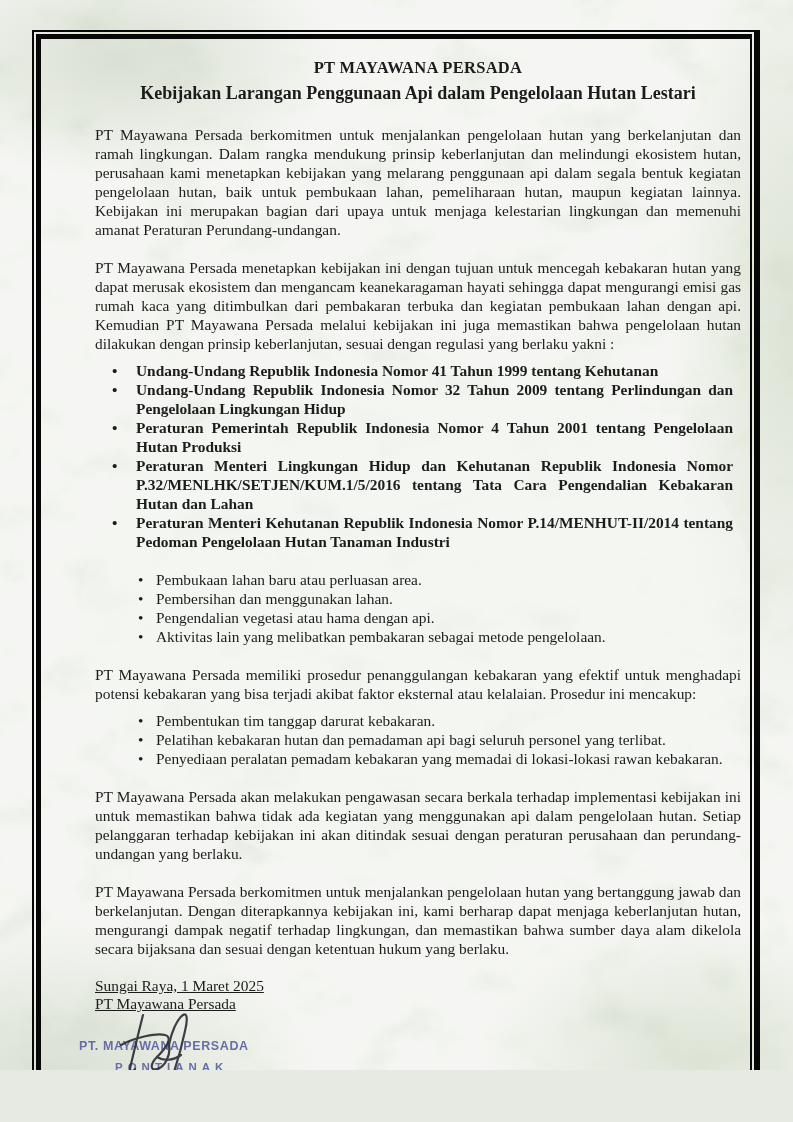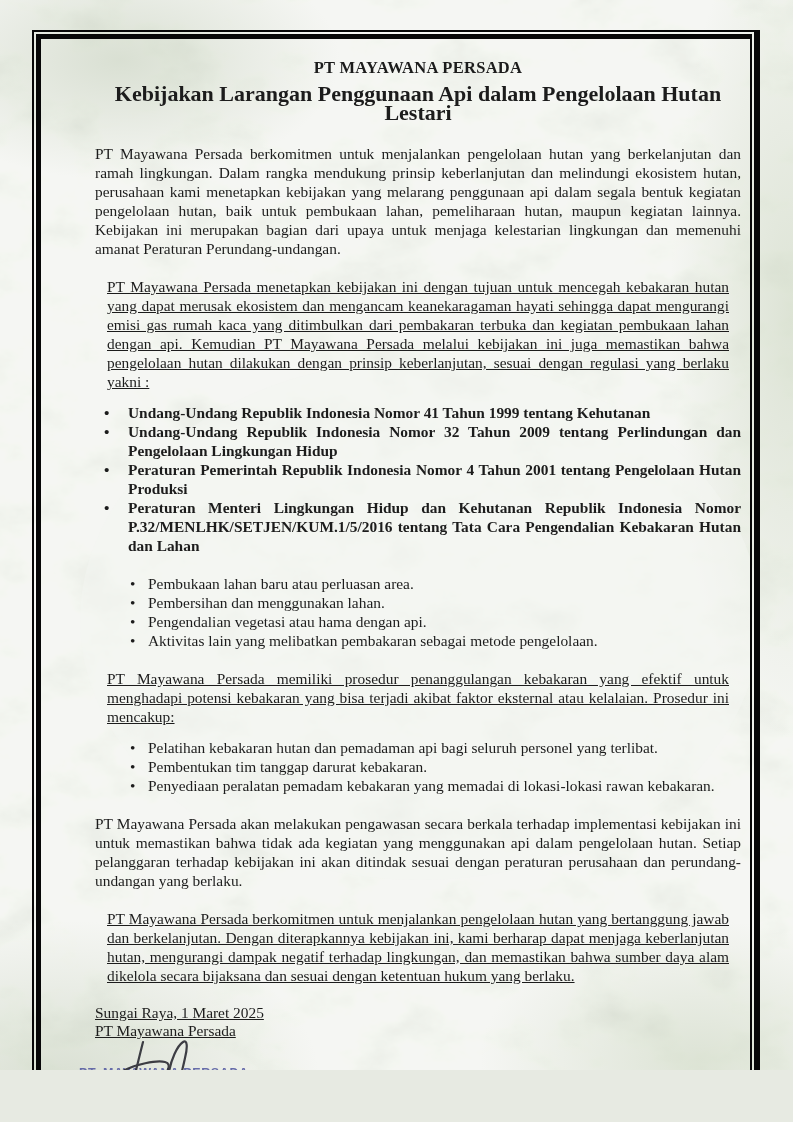"Kebijakan Larangan Penggunaan Api dalam" .doc-title { font-size: 22px -> 18px }
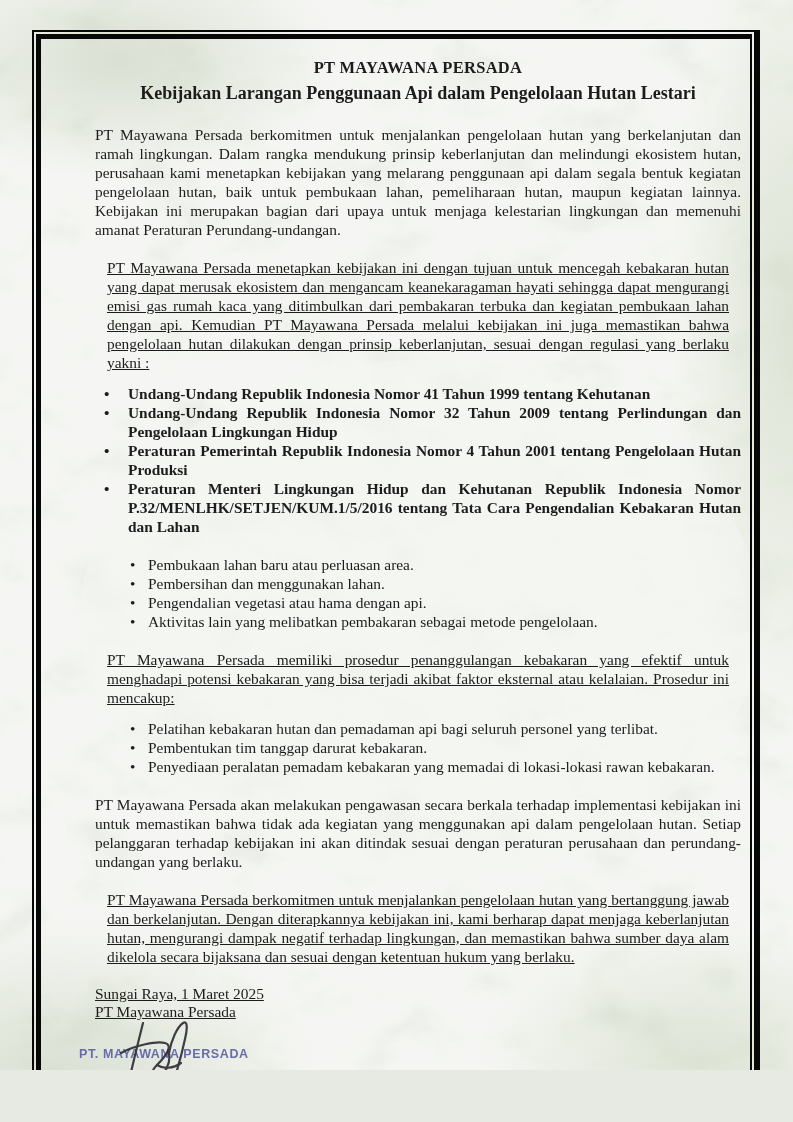"PT Mayawana Persada menetapkan kebijakan" .para.tight { margin: 12px -> 0; text-decoration: underline -> none }
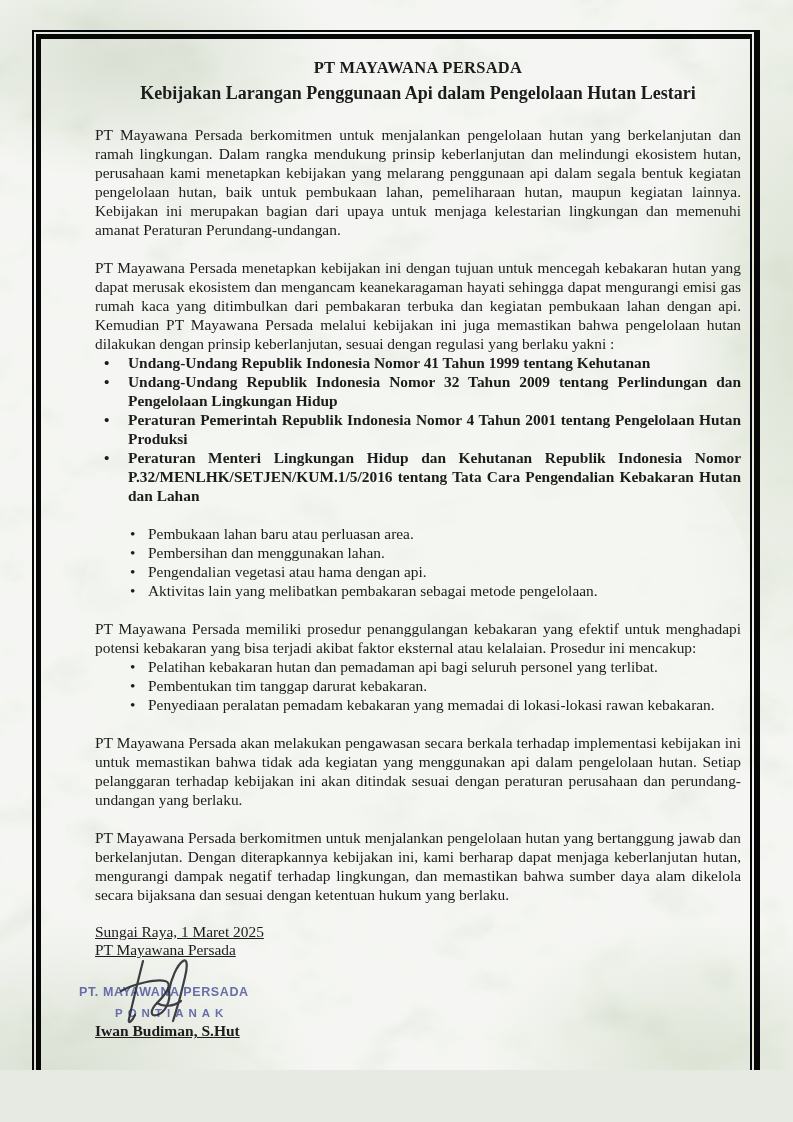"Undang-Undang Republik Indonesia Nomor" ul.blist { margin: 0 -> 8px }
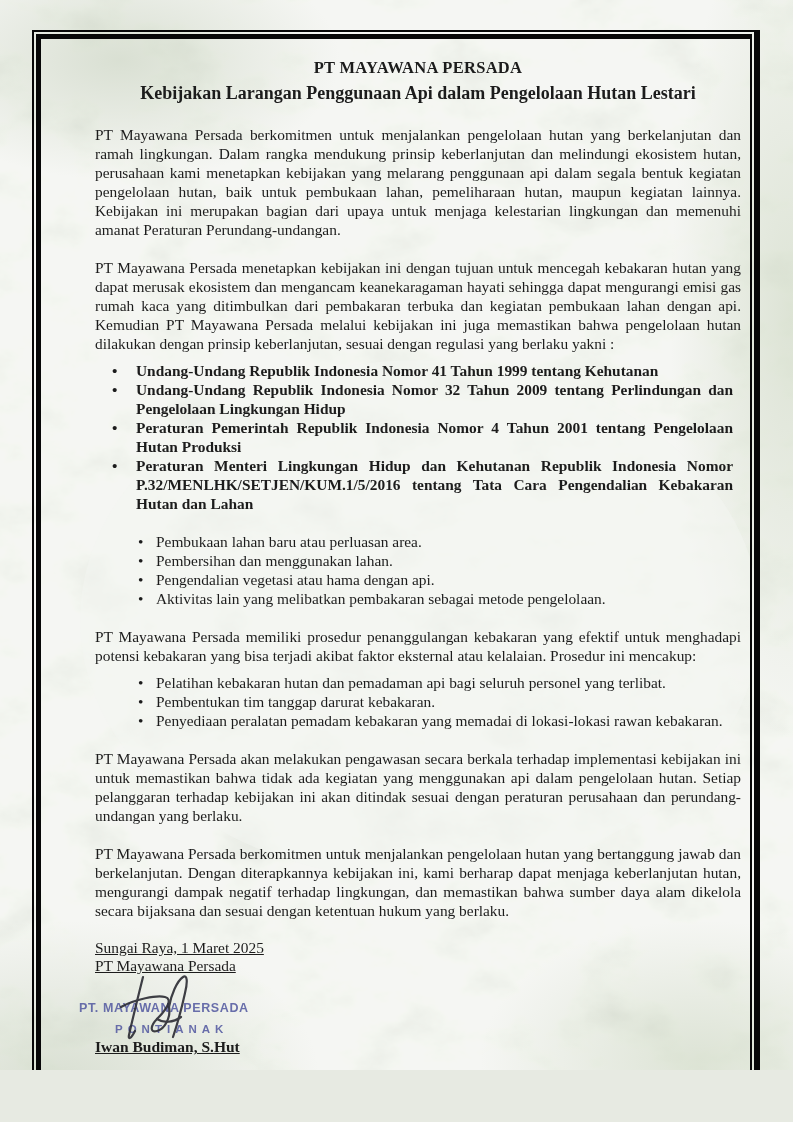"Peraturan Menteri Kehutanan Republik" li { html: none -> <li>Peraturan Menteri Kehutanan Republik Indonesia Nomor P.14/MENHUT-II/2014 tentang Pedoman Pengelolaan Hutan Tanaman Industri</li> }
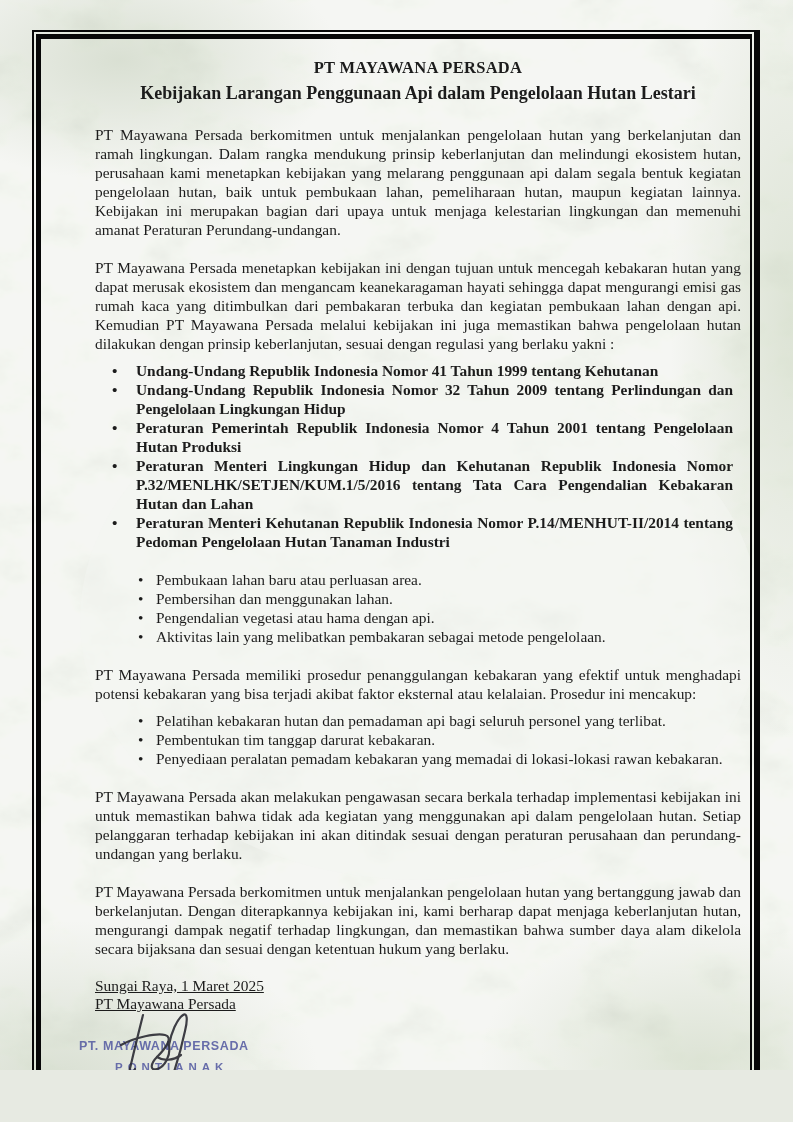"Pelatihan kebakaran hutan dan pemadaman" li { order: before "Pembentukan tim tanggap darurat" -> after "Pembentukan tim tanggap darurat" }
